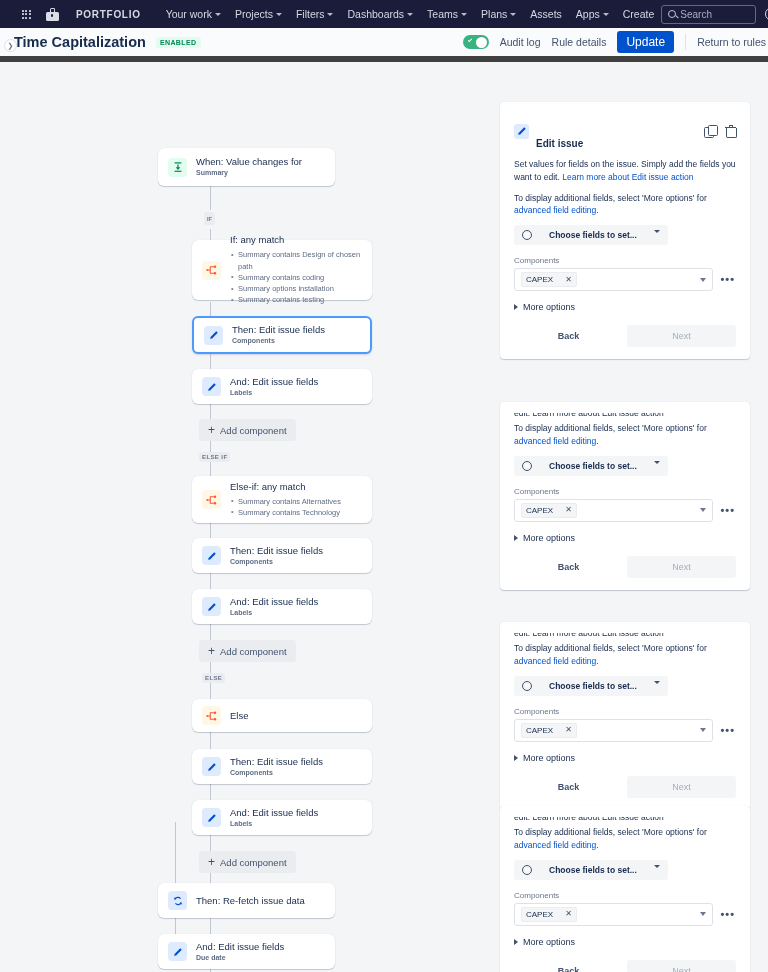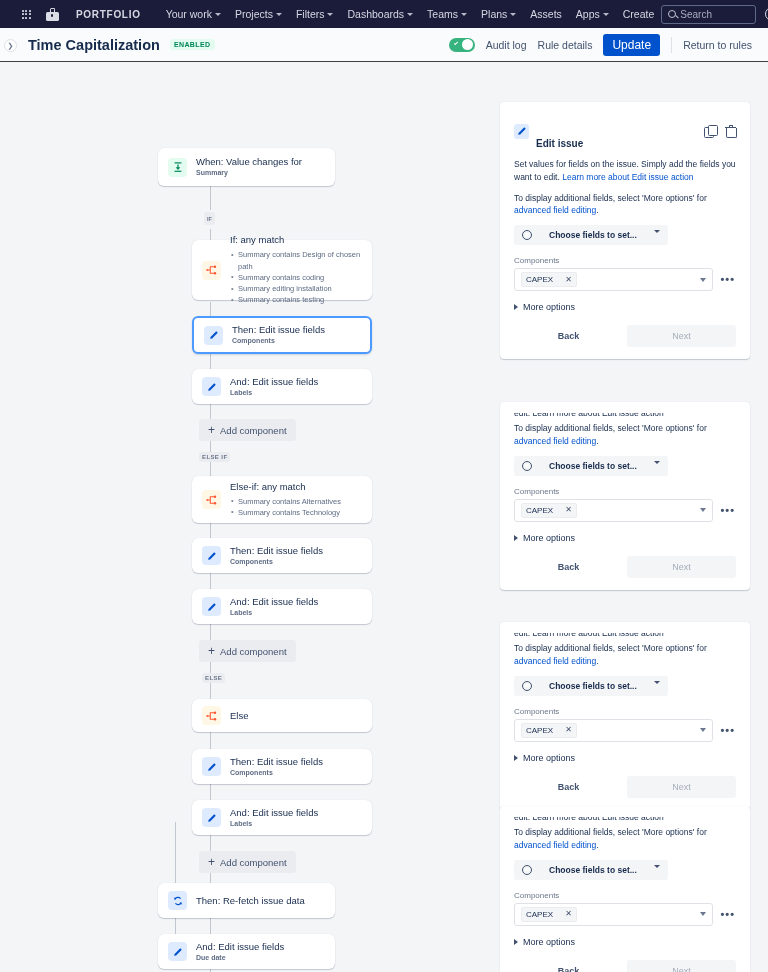"Time Capitalization" .subheader { border-bottom: 1px solid #404040 -> 6px solid #404040; padding: 0 16px -> 0 2px }
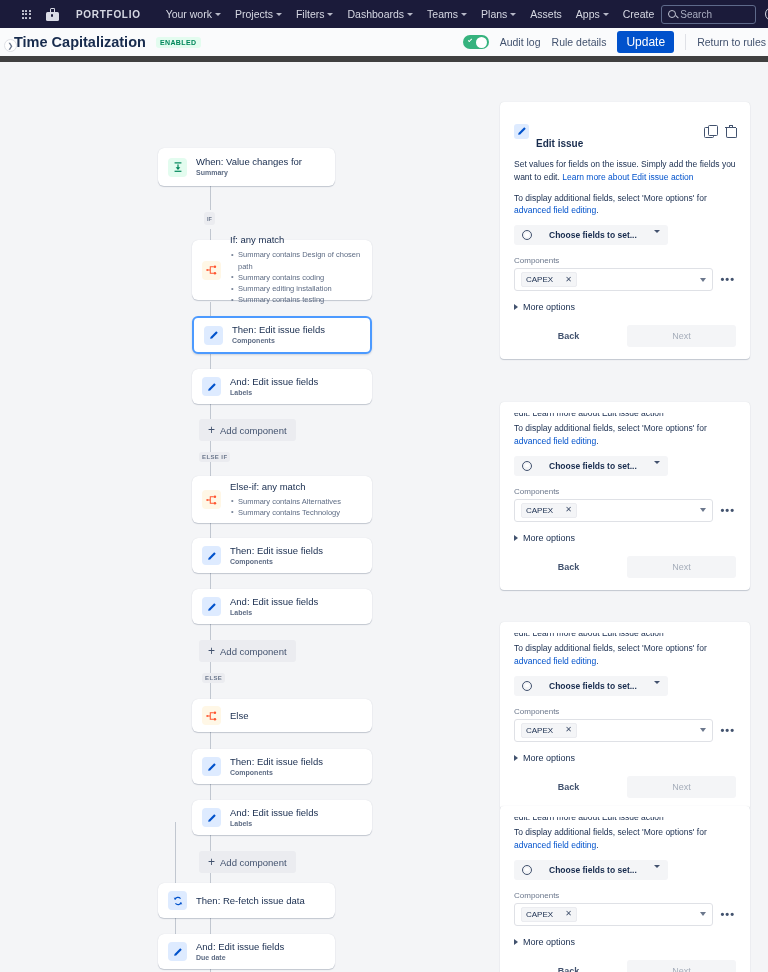"Summary editing installation" li { text: editing -> options }
